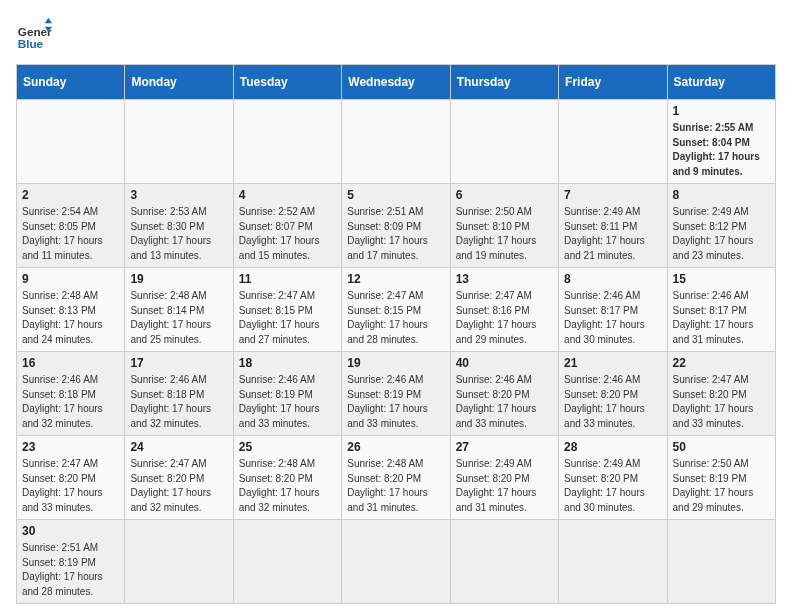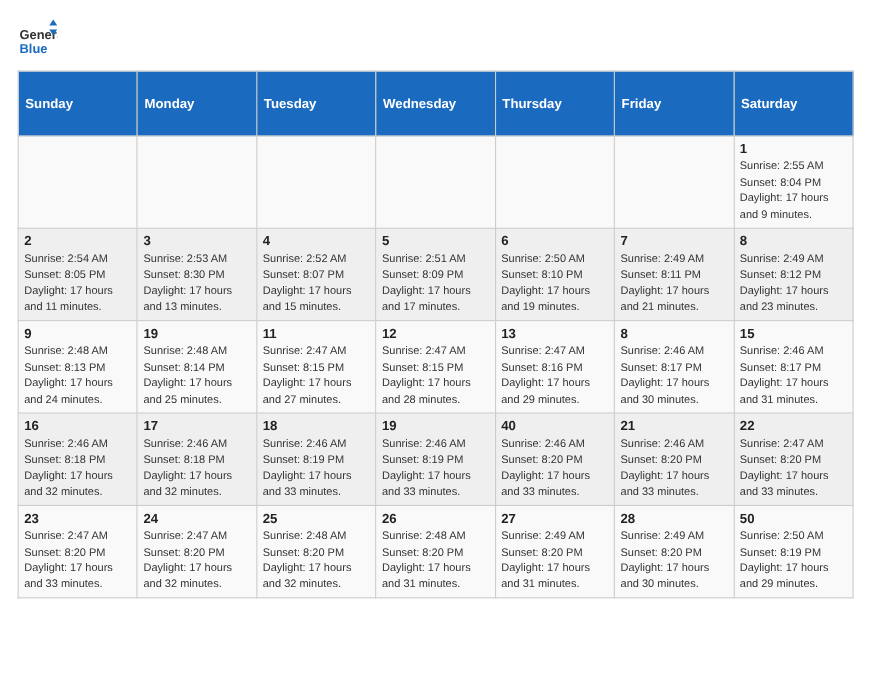"Sunday" .calendar thead th { padding: 22px 6px -> 10px 6px }
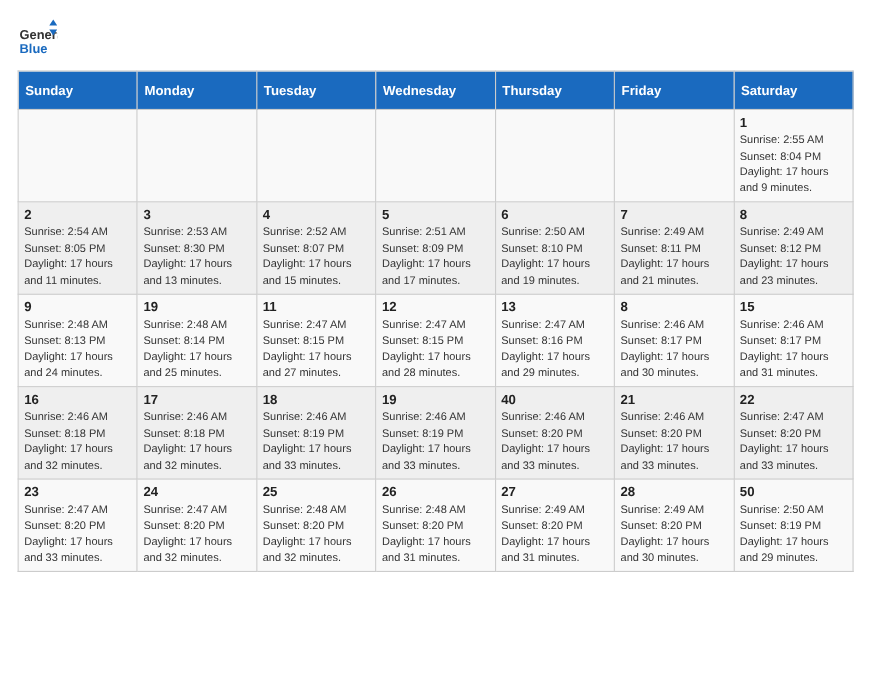"Sunrise: 2:55 AM" div.day-info { font-weight: none -> bold }
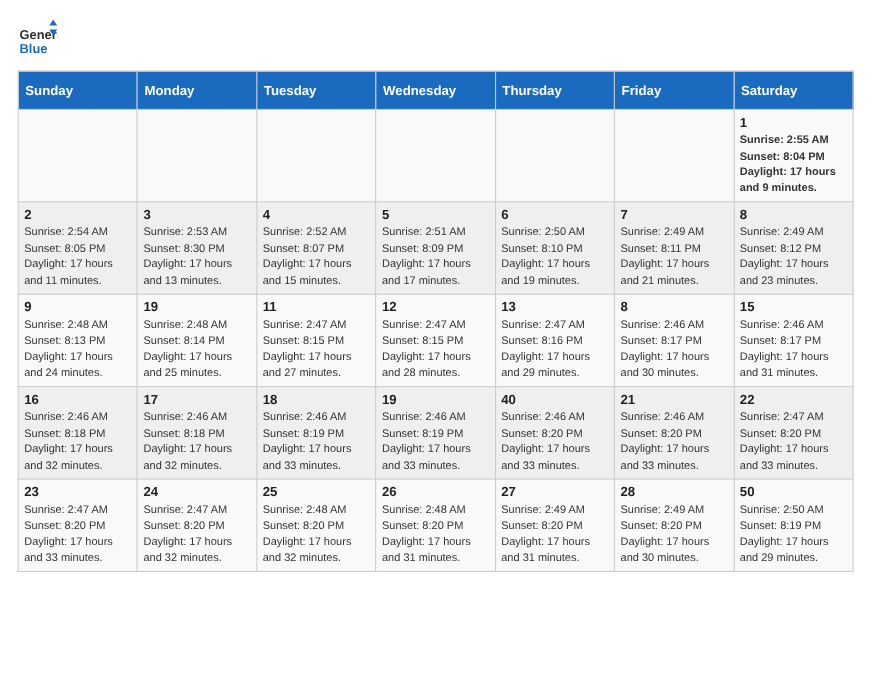"30" tr { html: none -> <tr> <td> <div>30</div> <div>Sunrise: 2:51 AM Sunset: 8:19 PM Daylight: 17 hours and 28 minutes.</div> </td> <td></td> <td></td> <td></td> <td></td> <td></td> <td></td> </tr> }
